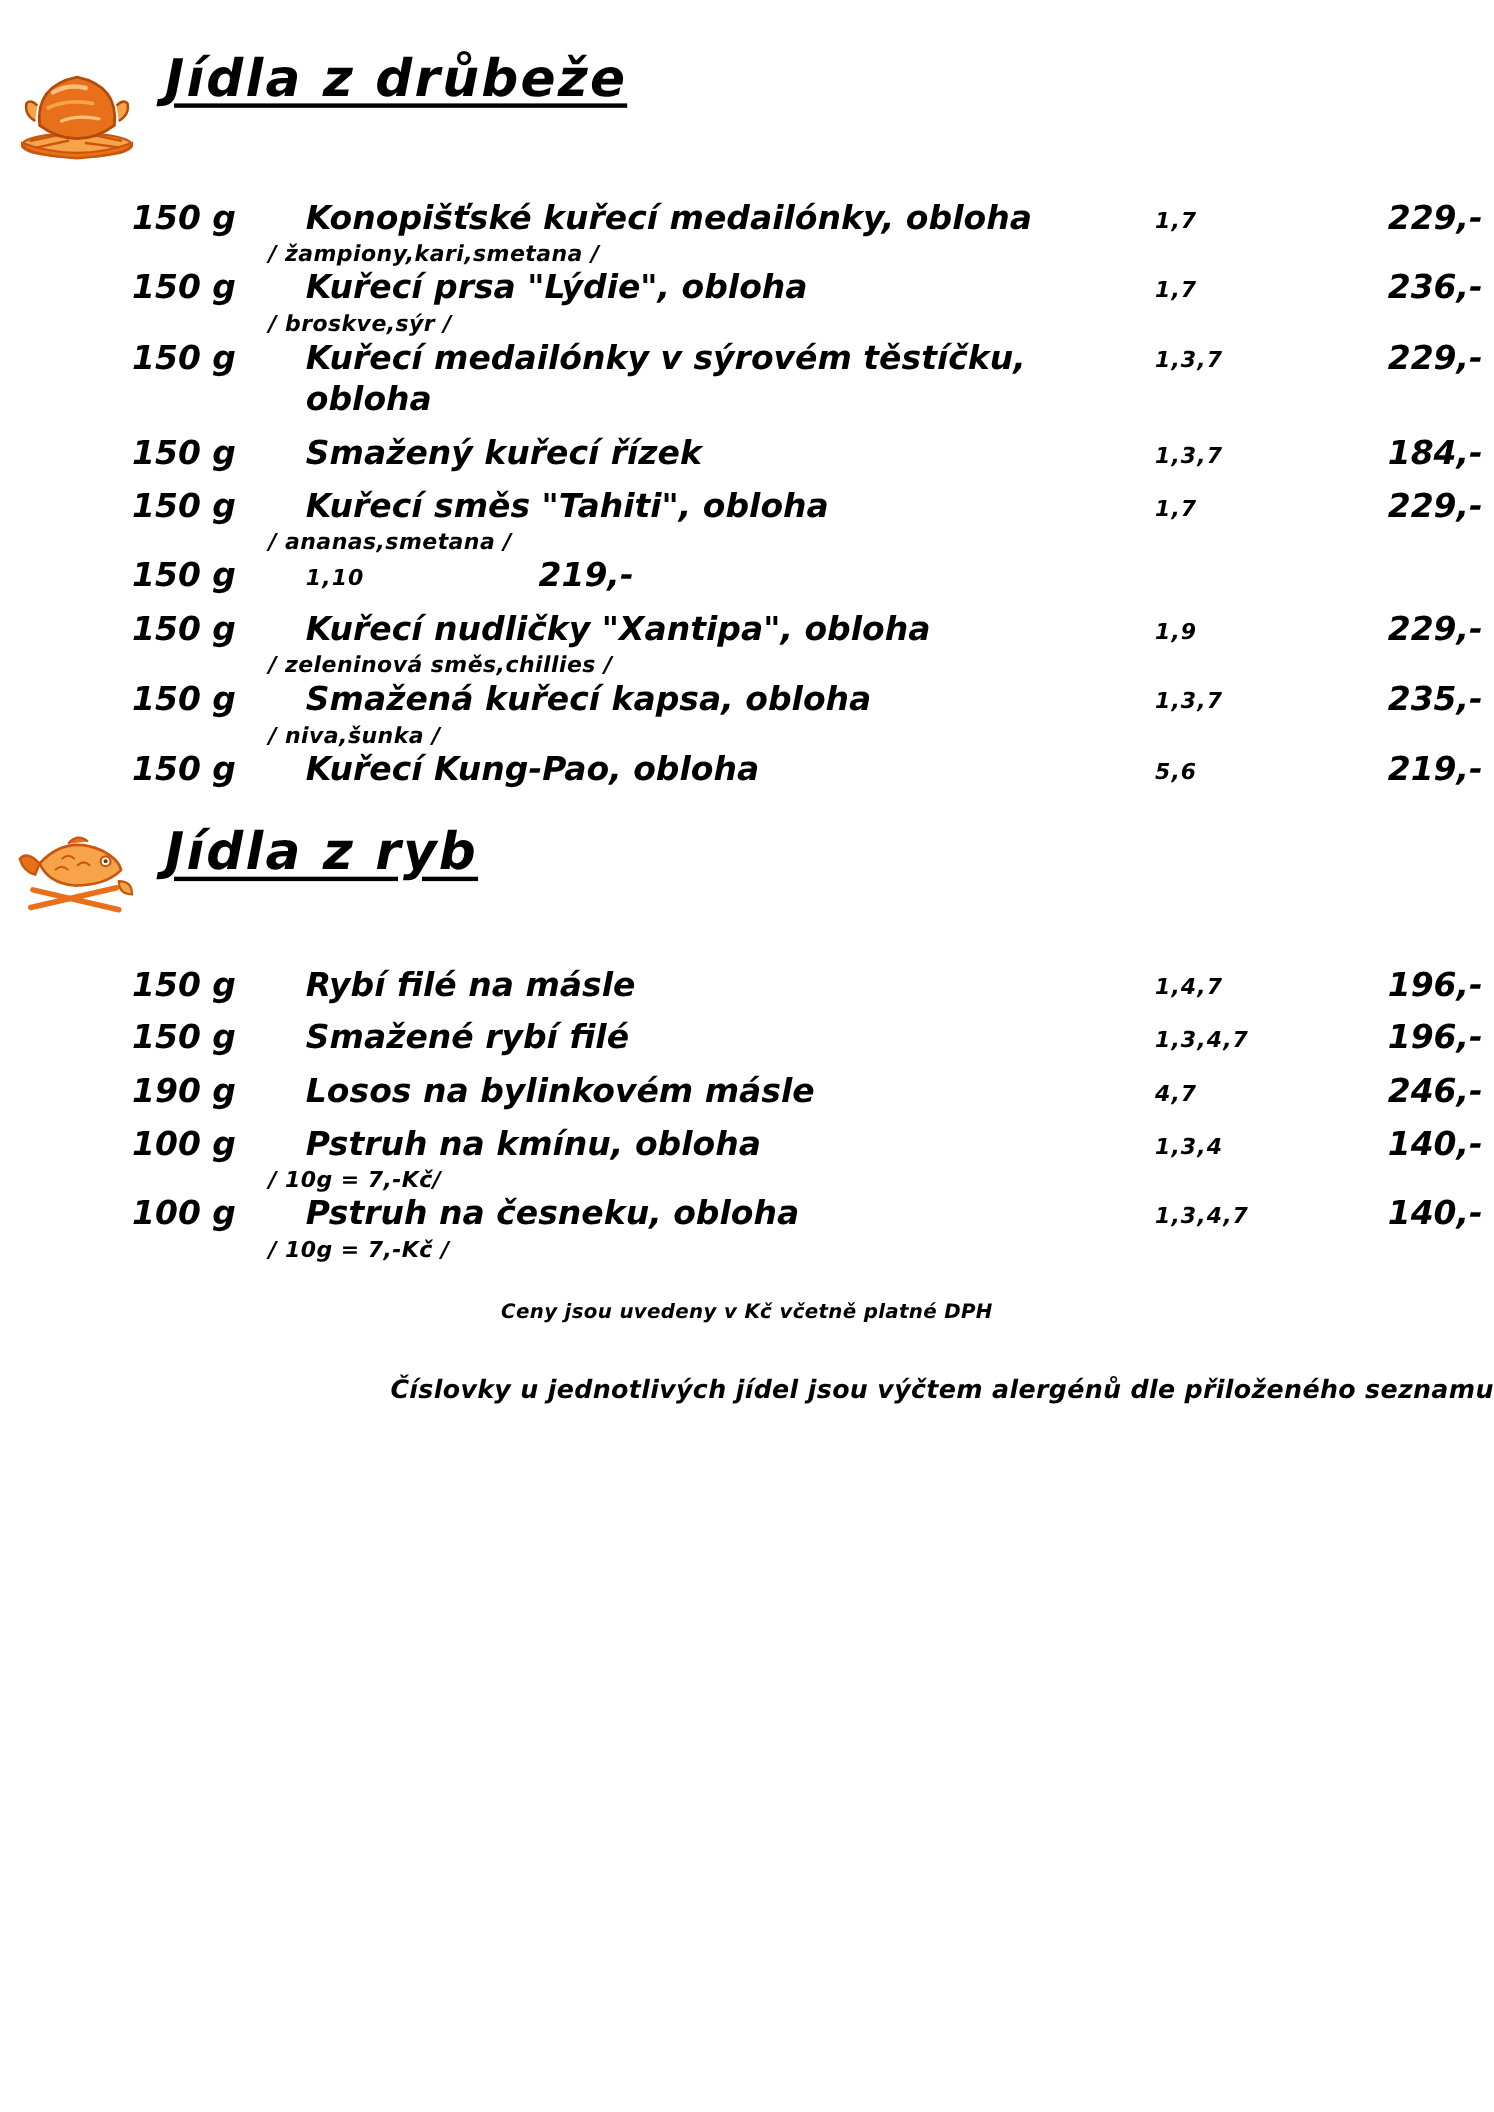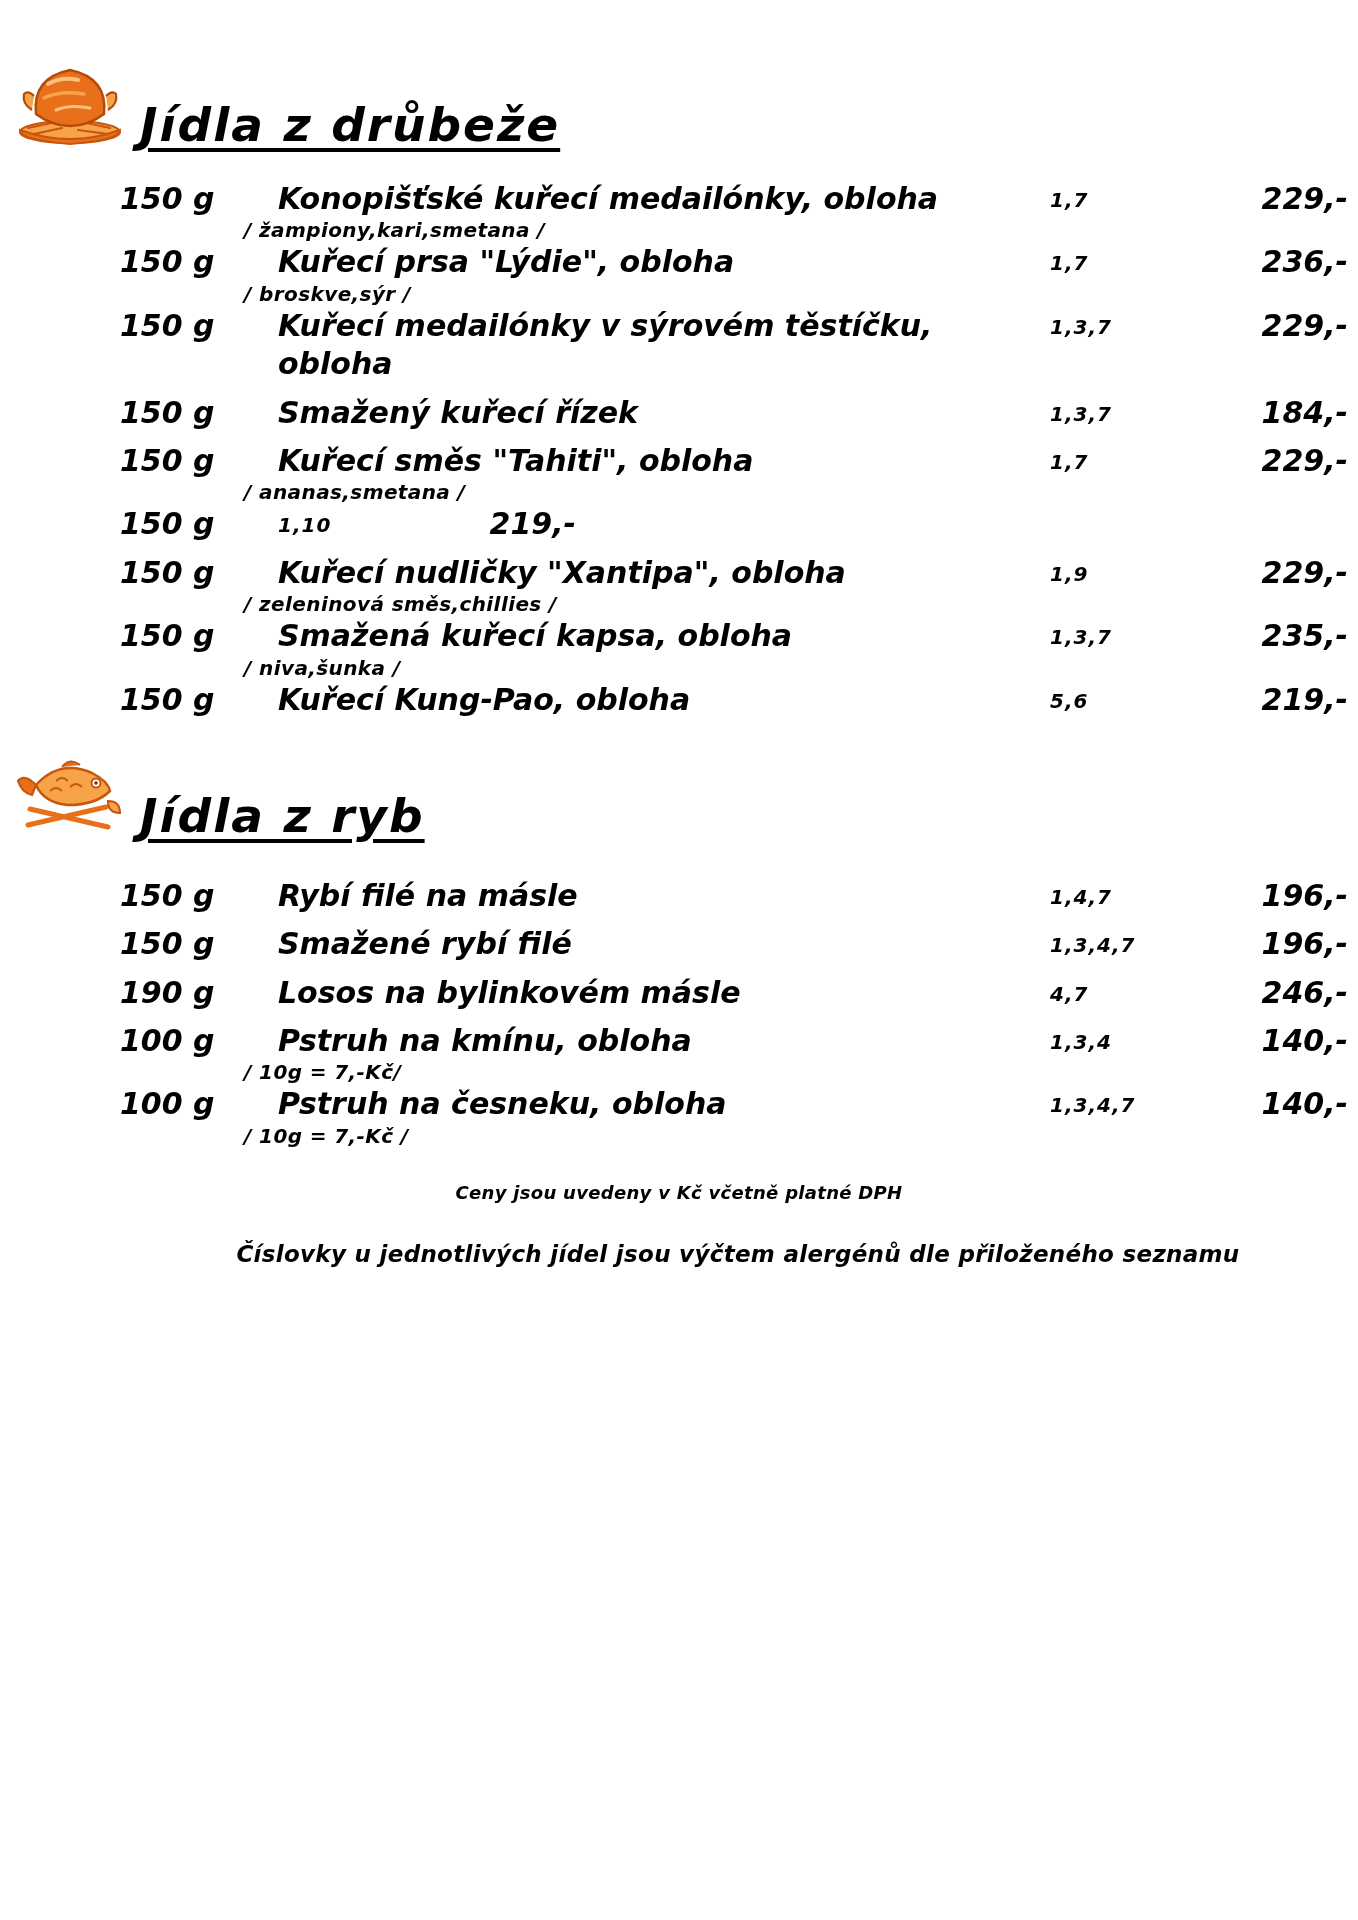"Jídla z drůbeže" .section-head { align-items: flex-end -> flex-start; gap: none -> 10px }
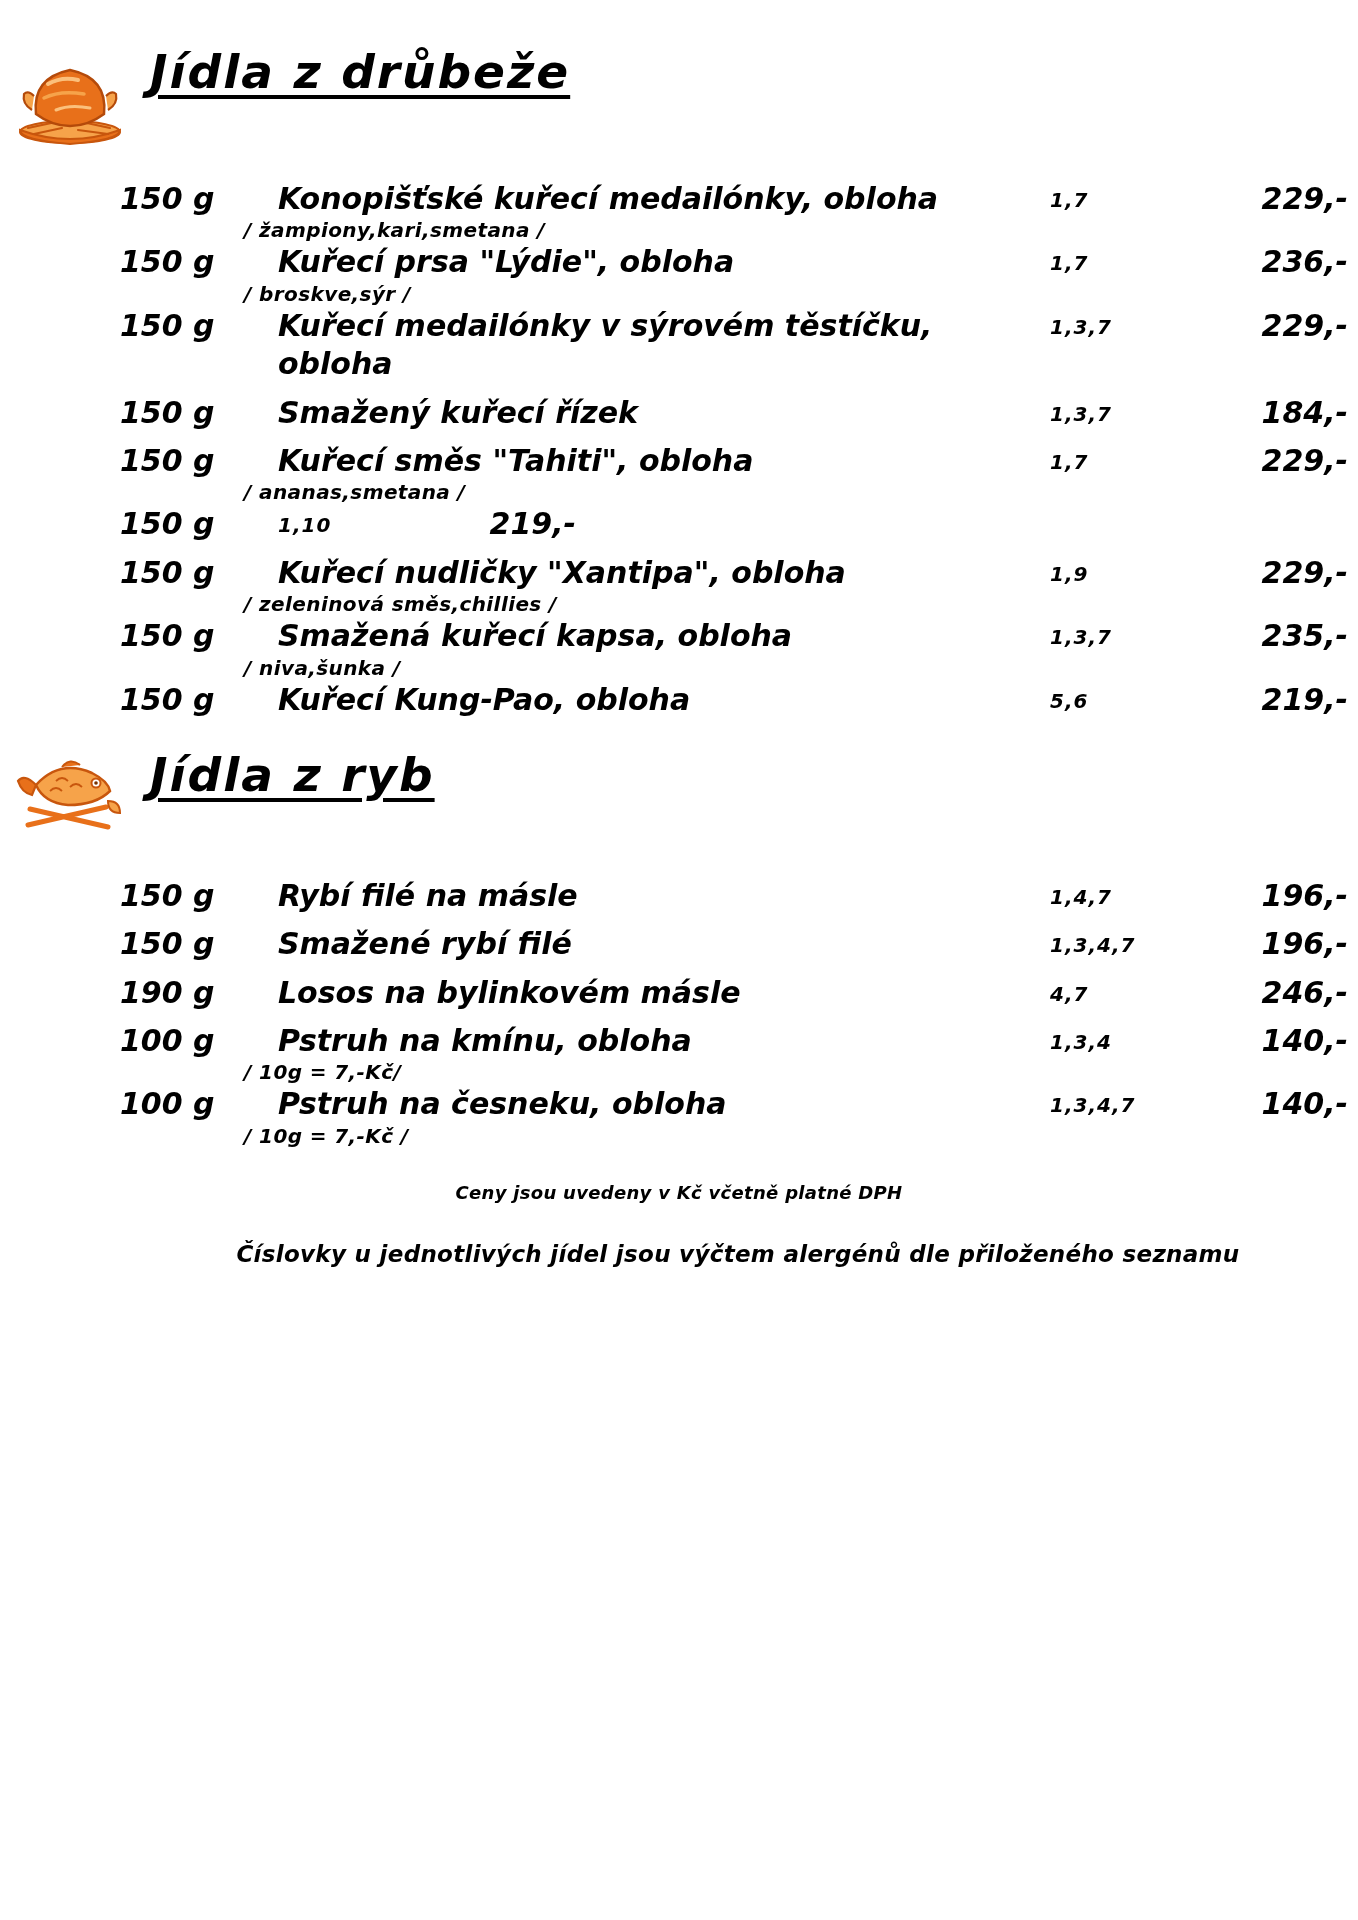"Číslovky u jednotlivých jídel jsou" .footer-note { margin-top: 38px -> 48px; text-align: center -> right }
